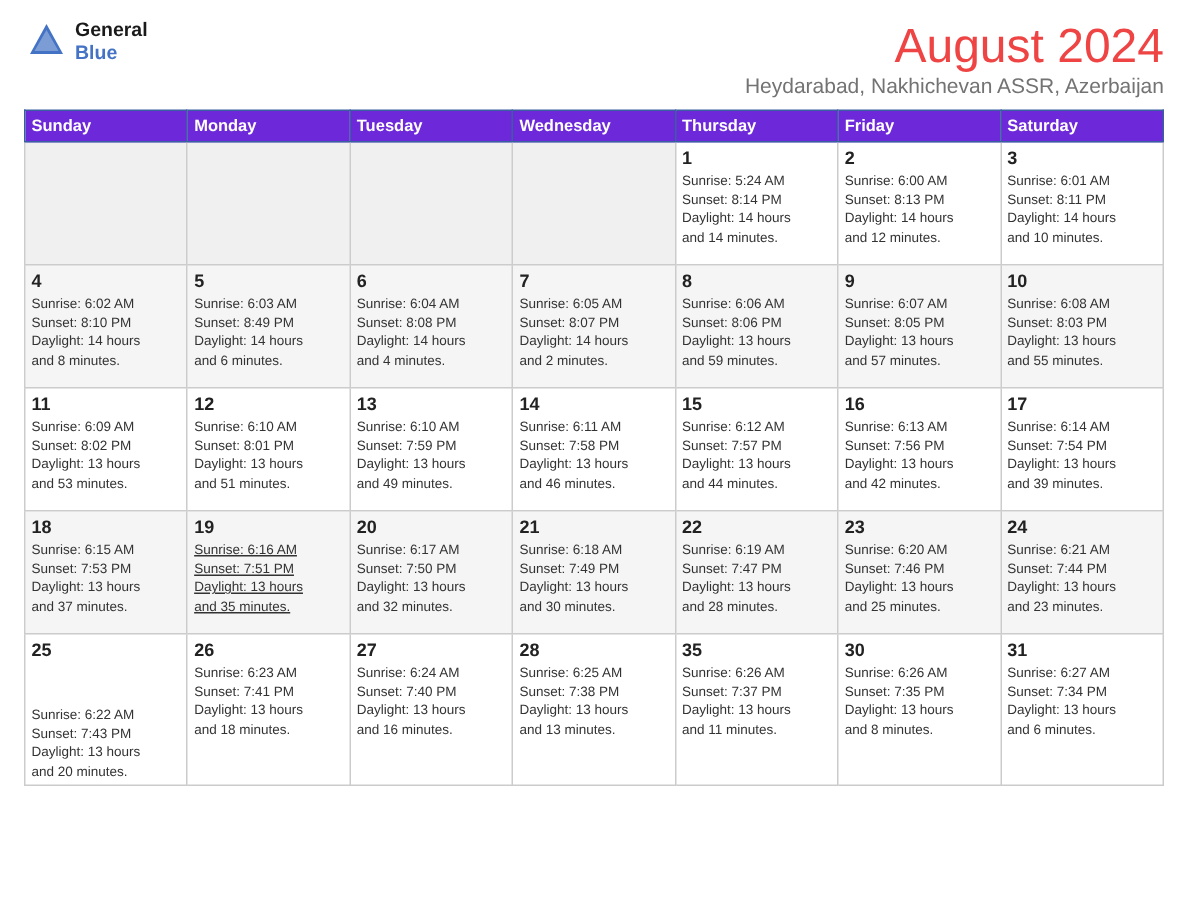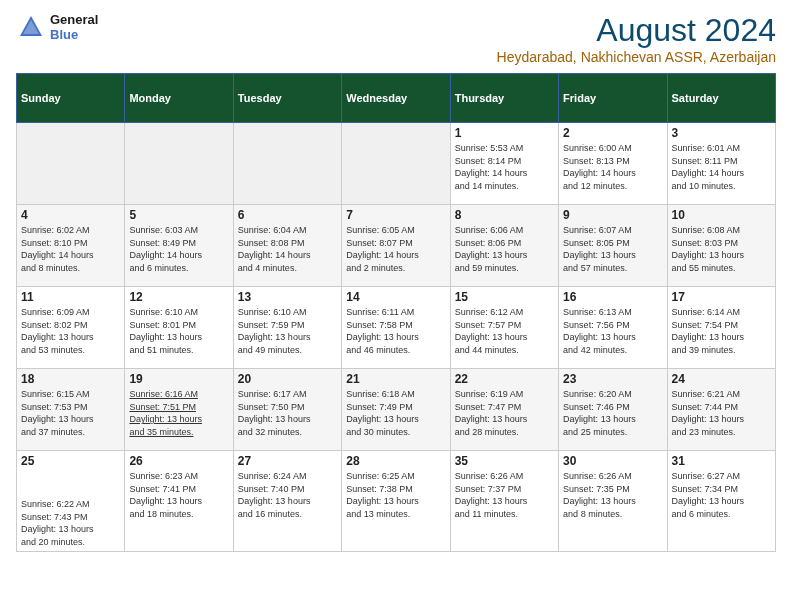"August 2024" .month-title { color: #0c4a6e -> #ef4444 }
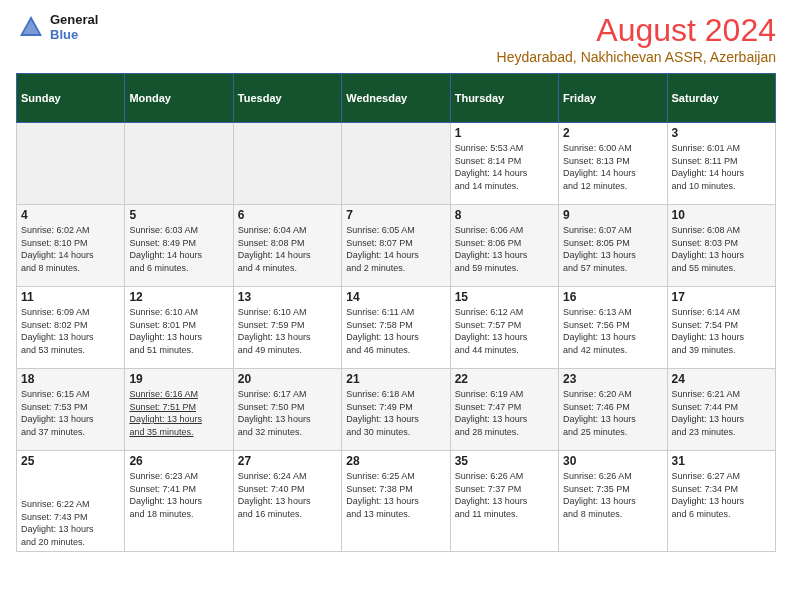"Heydarabad, Nakhichevan ASSR, Azerbaijan" .location { color: #a16207 -> #737373 }
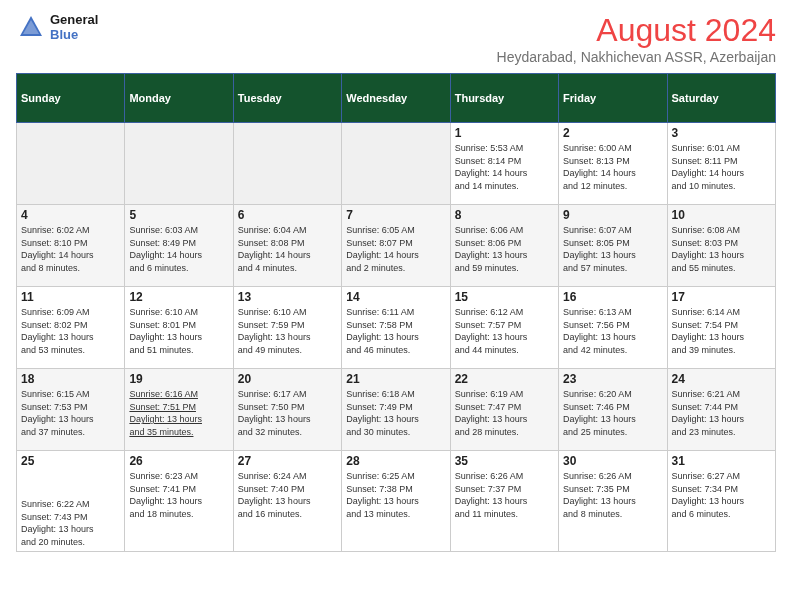"Sunday" .day-header { background: #14532d -> #6d28d9; padding: 18px 4px -> 4px 4px }
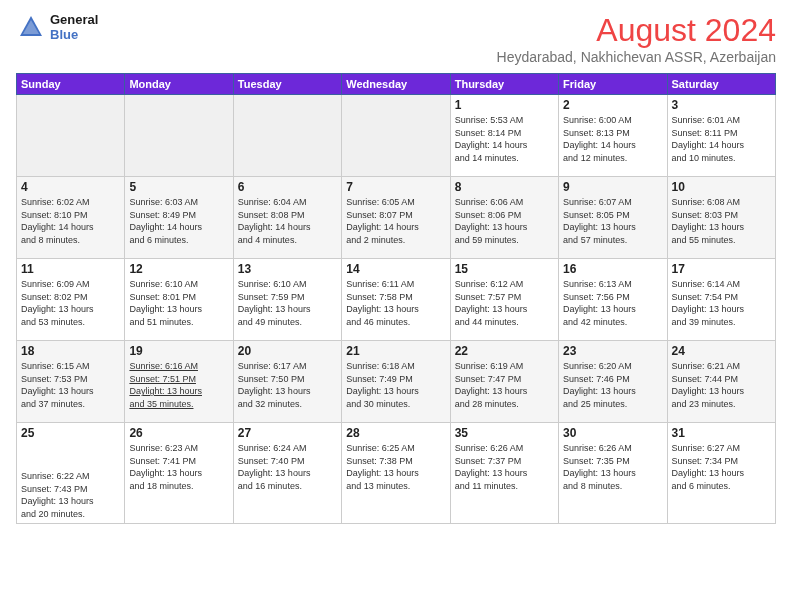"Sunrise: 5:53 AM" div.cell-info { text: 5:53 -> 5:24 }
